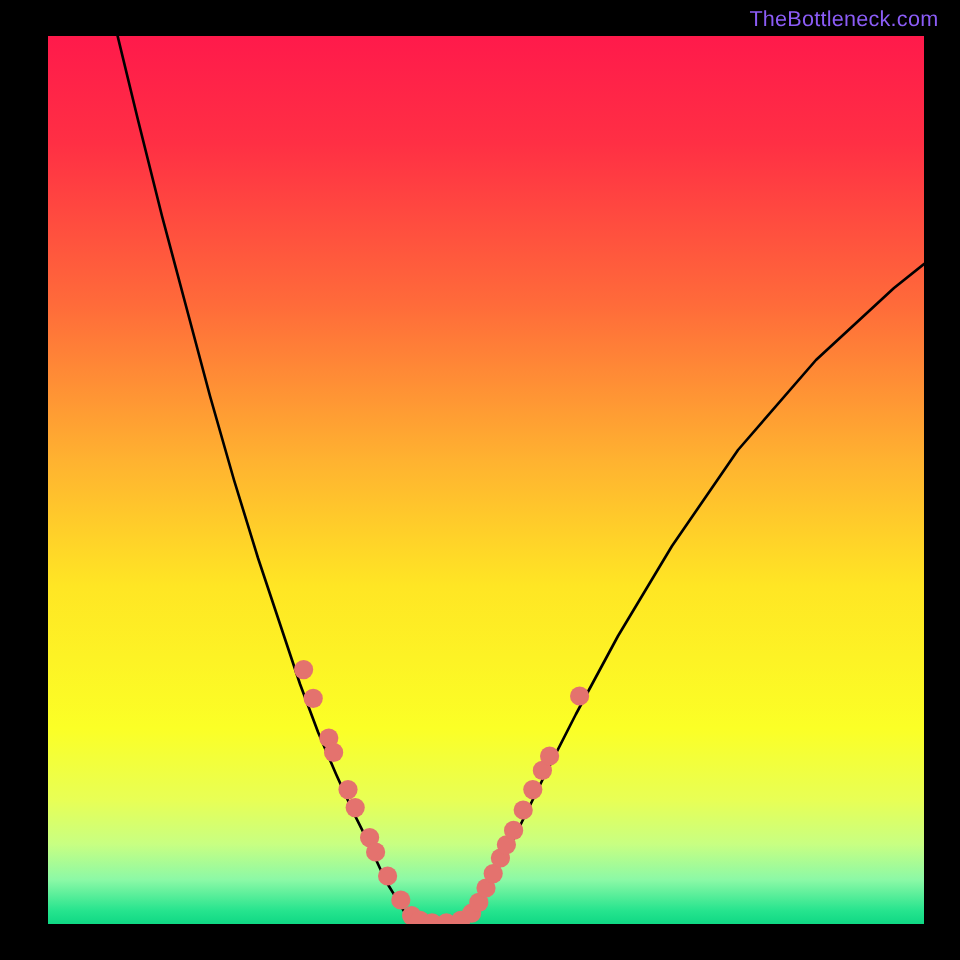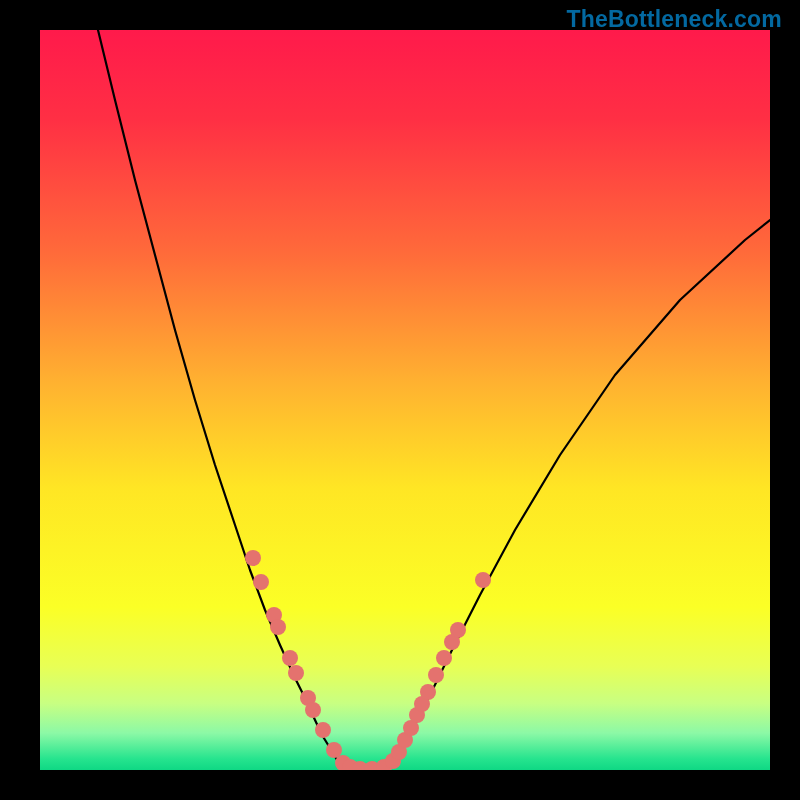"TheBottleneck.com" .watermark { color: #0369a1 -> #8b5cf6; font-size: 23px -> 18px; font-weight: 700 -> 400 }
